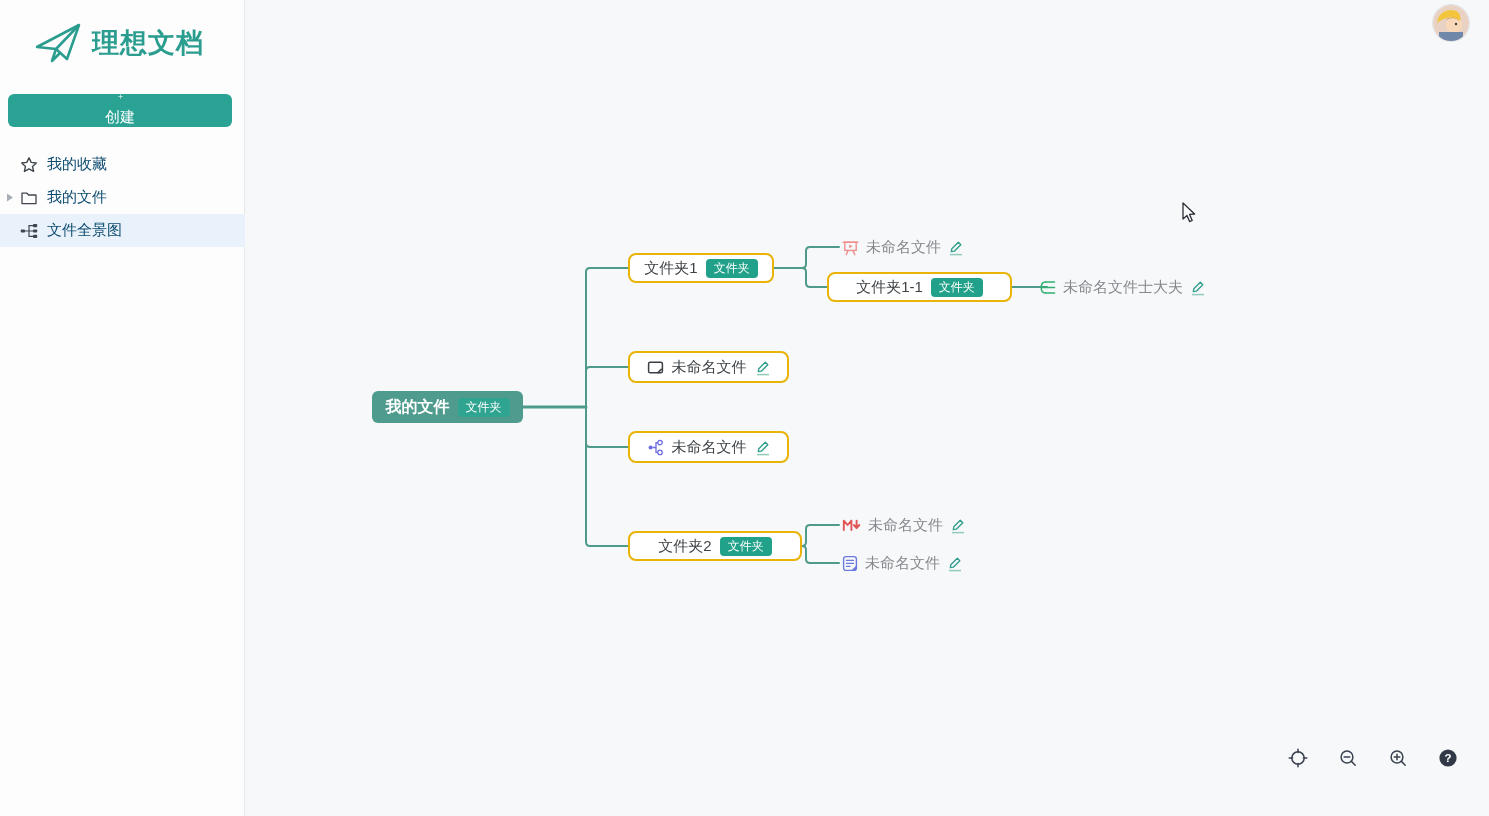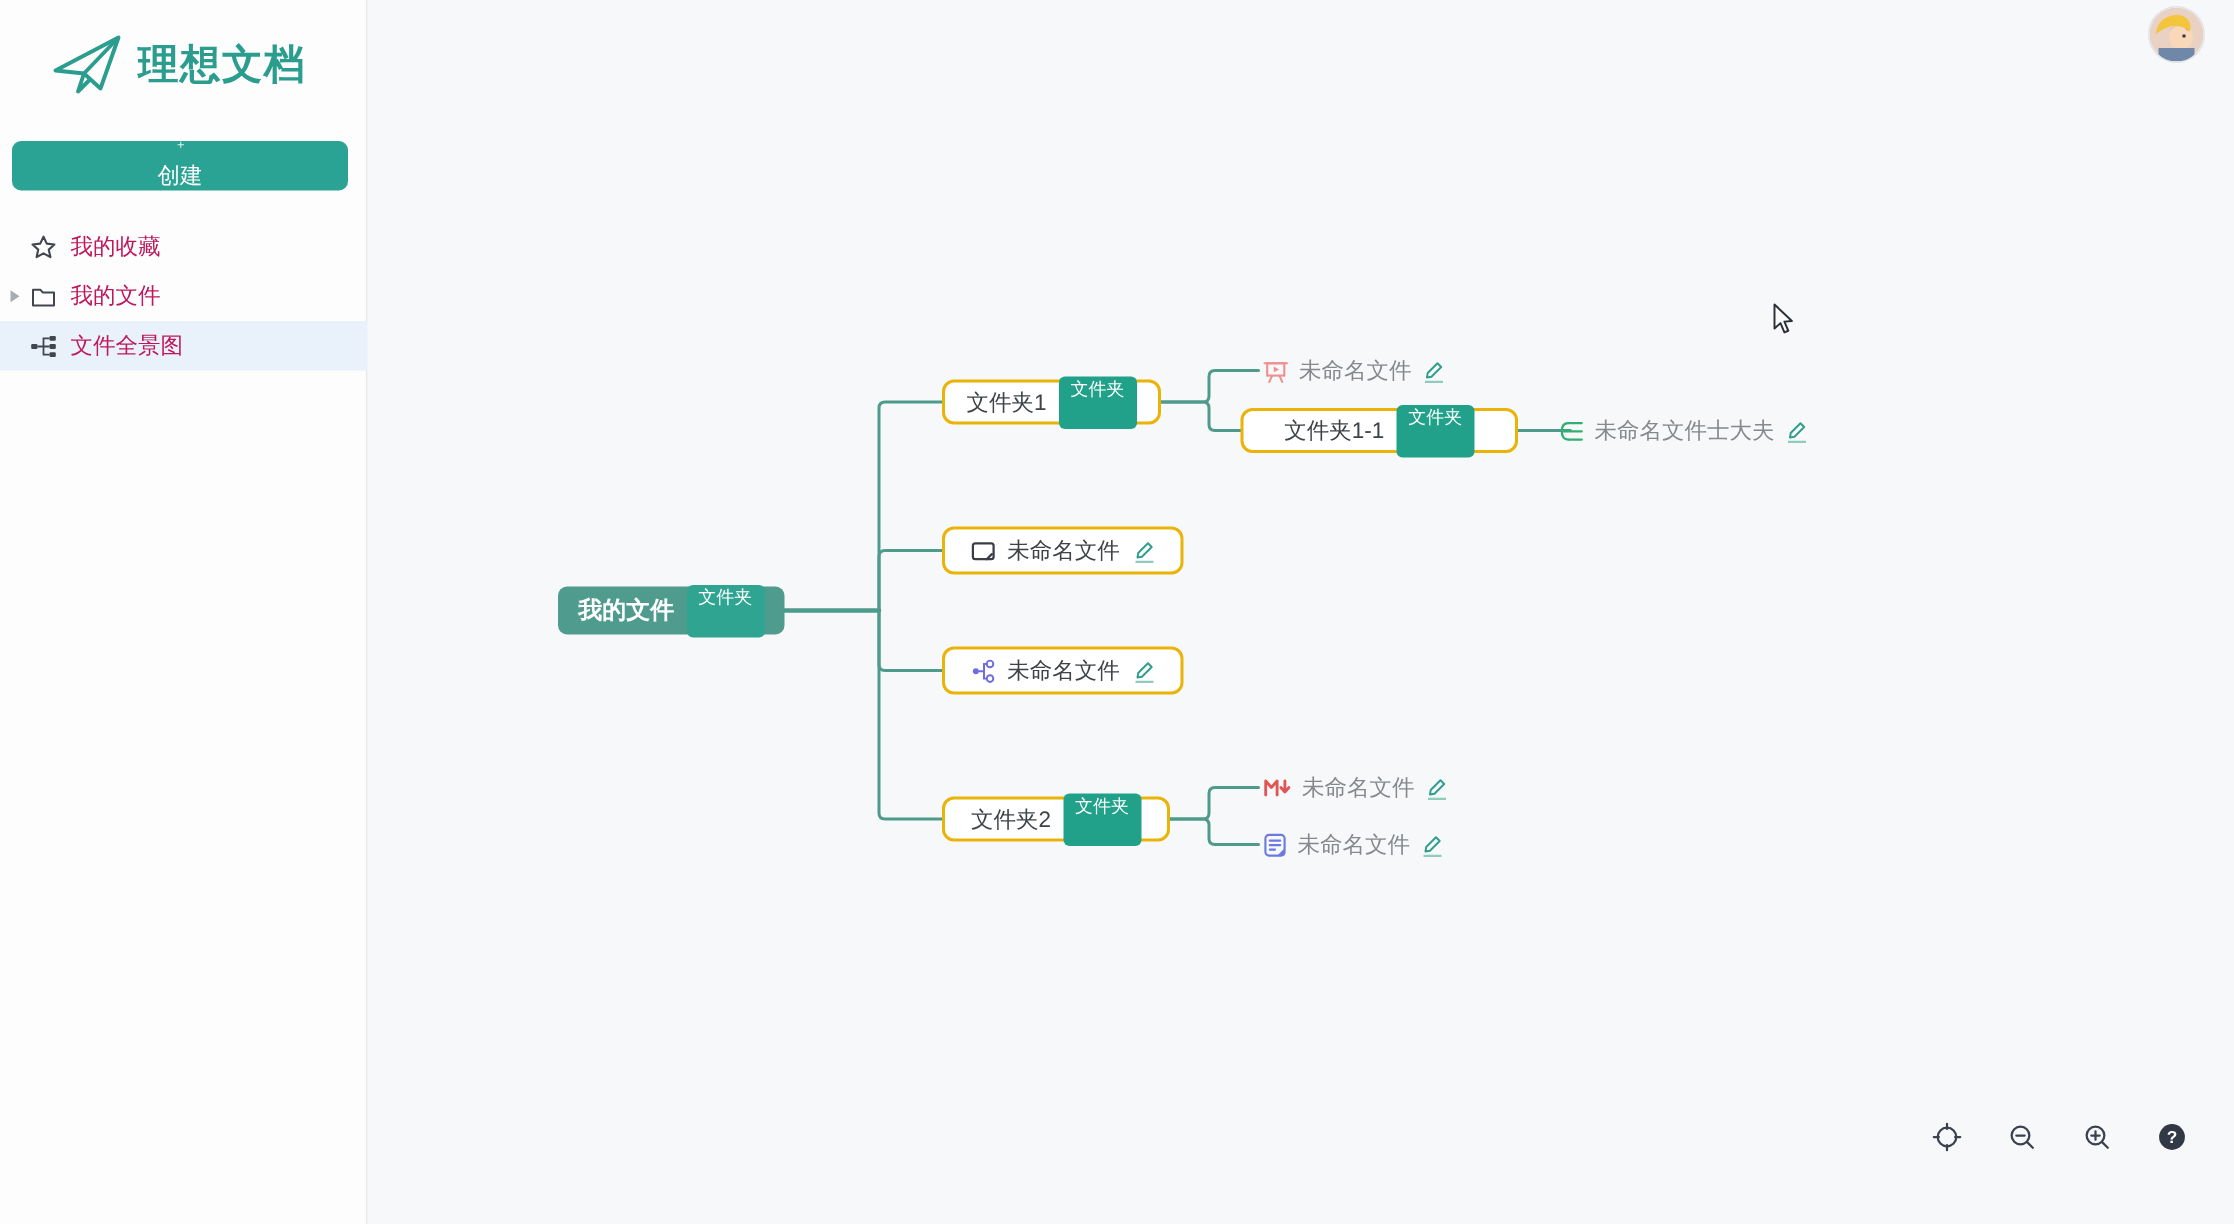"我的收藏" .side-item { color: #be185d -> #0c4a6e }
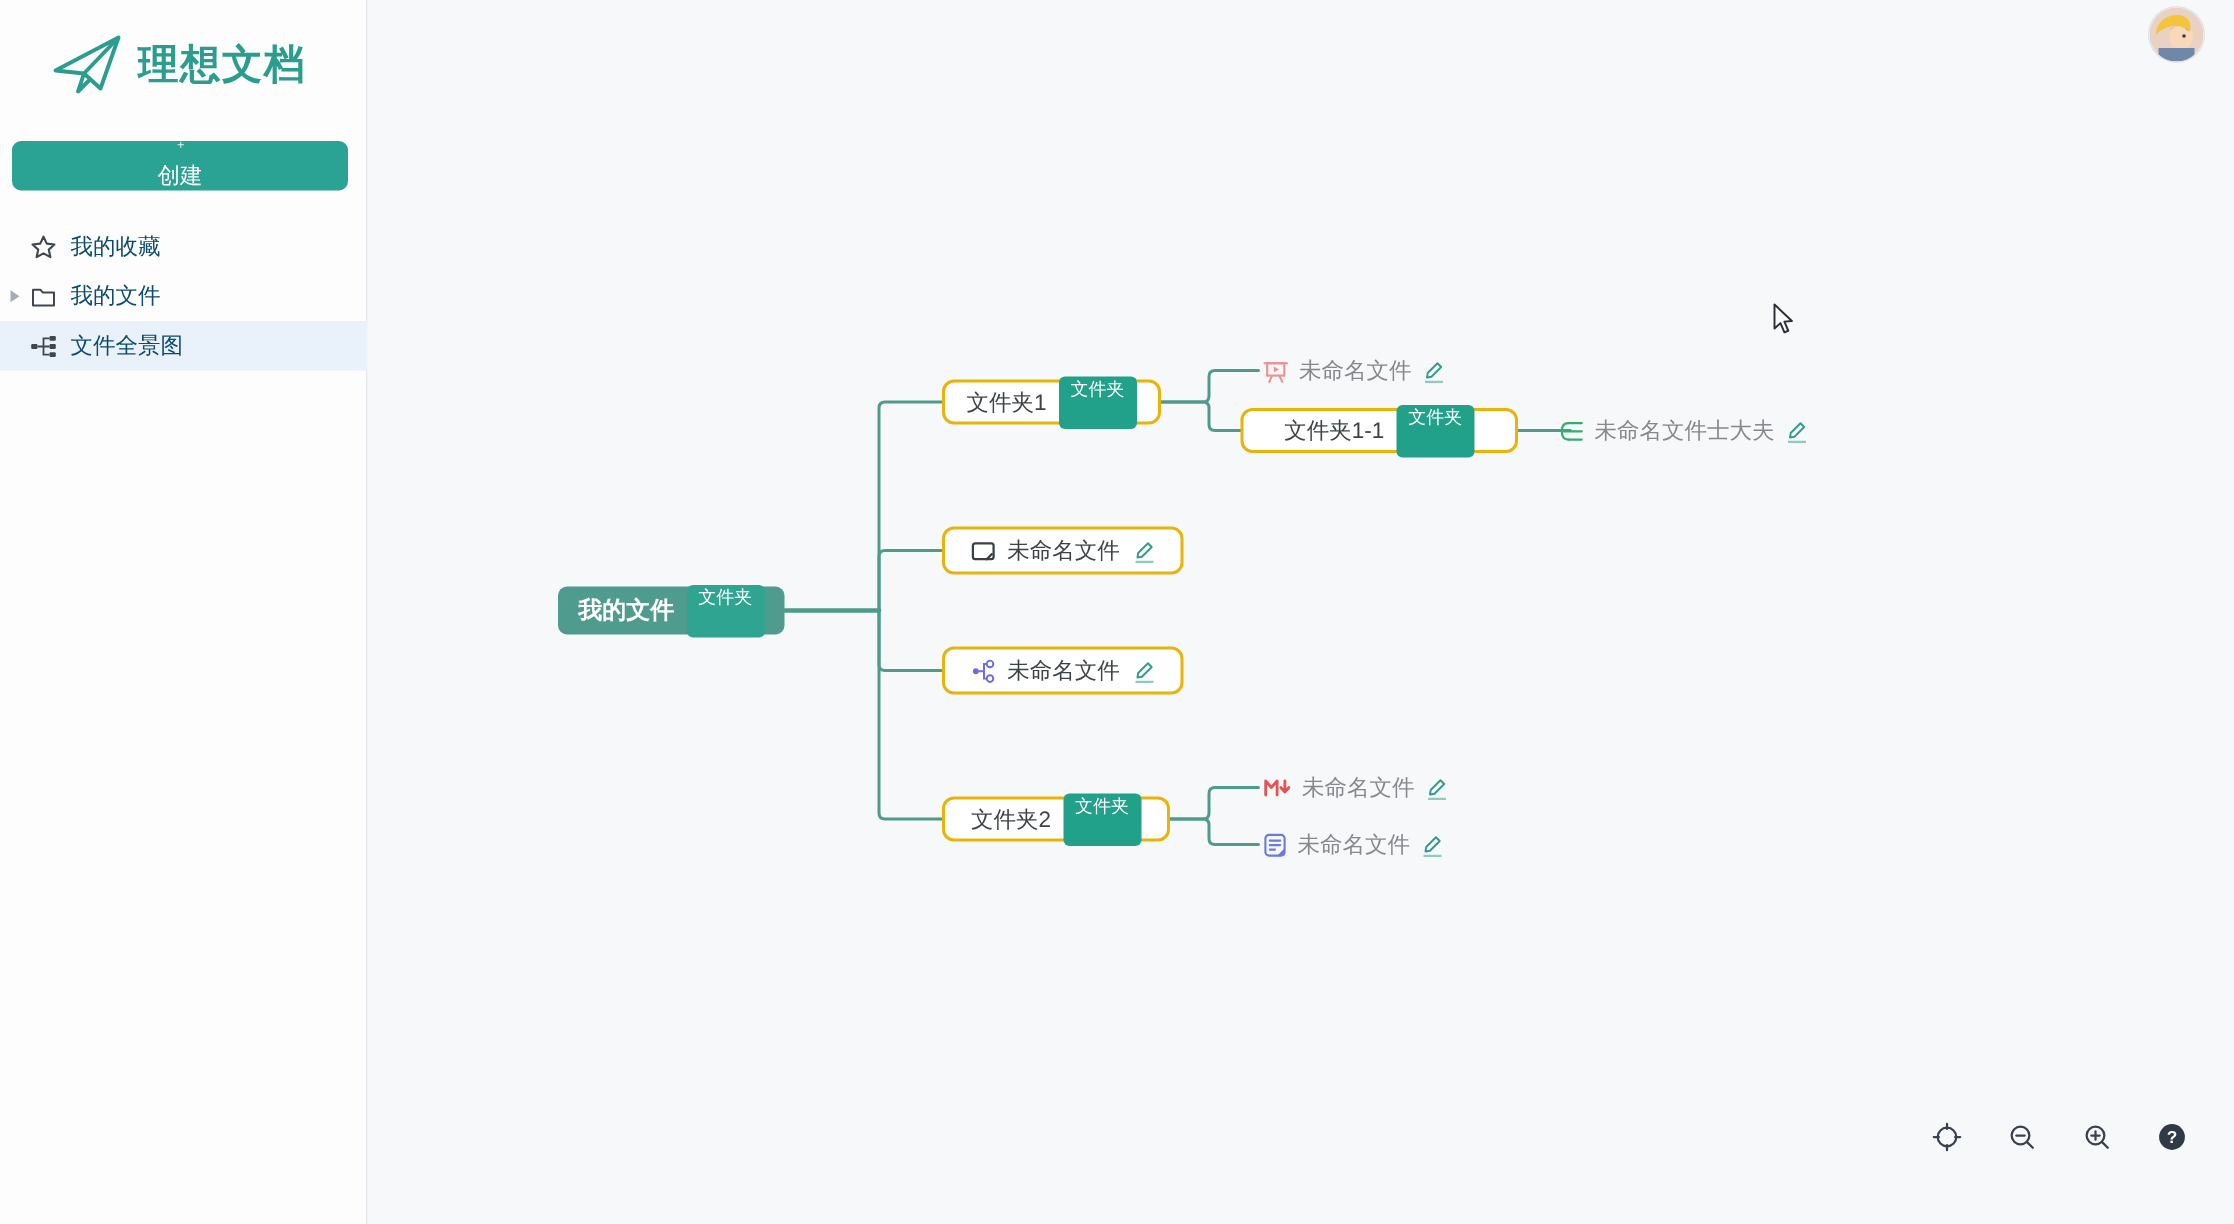"文件夹" .badge { font-family: Liberation Mono, monospace -> none; padding: 3px 8px 20px -> 3px 8px 4px }
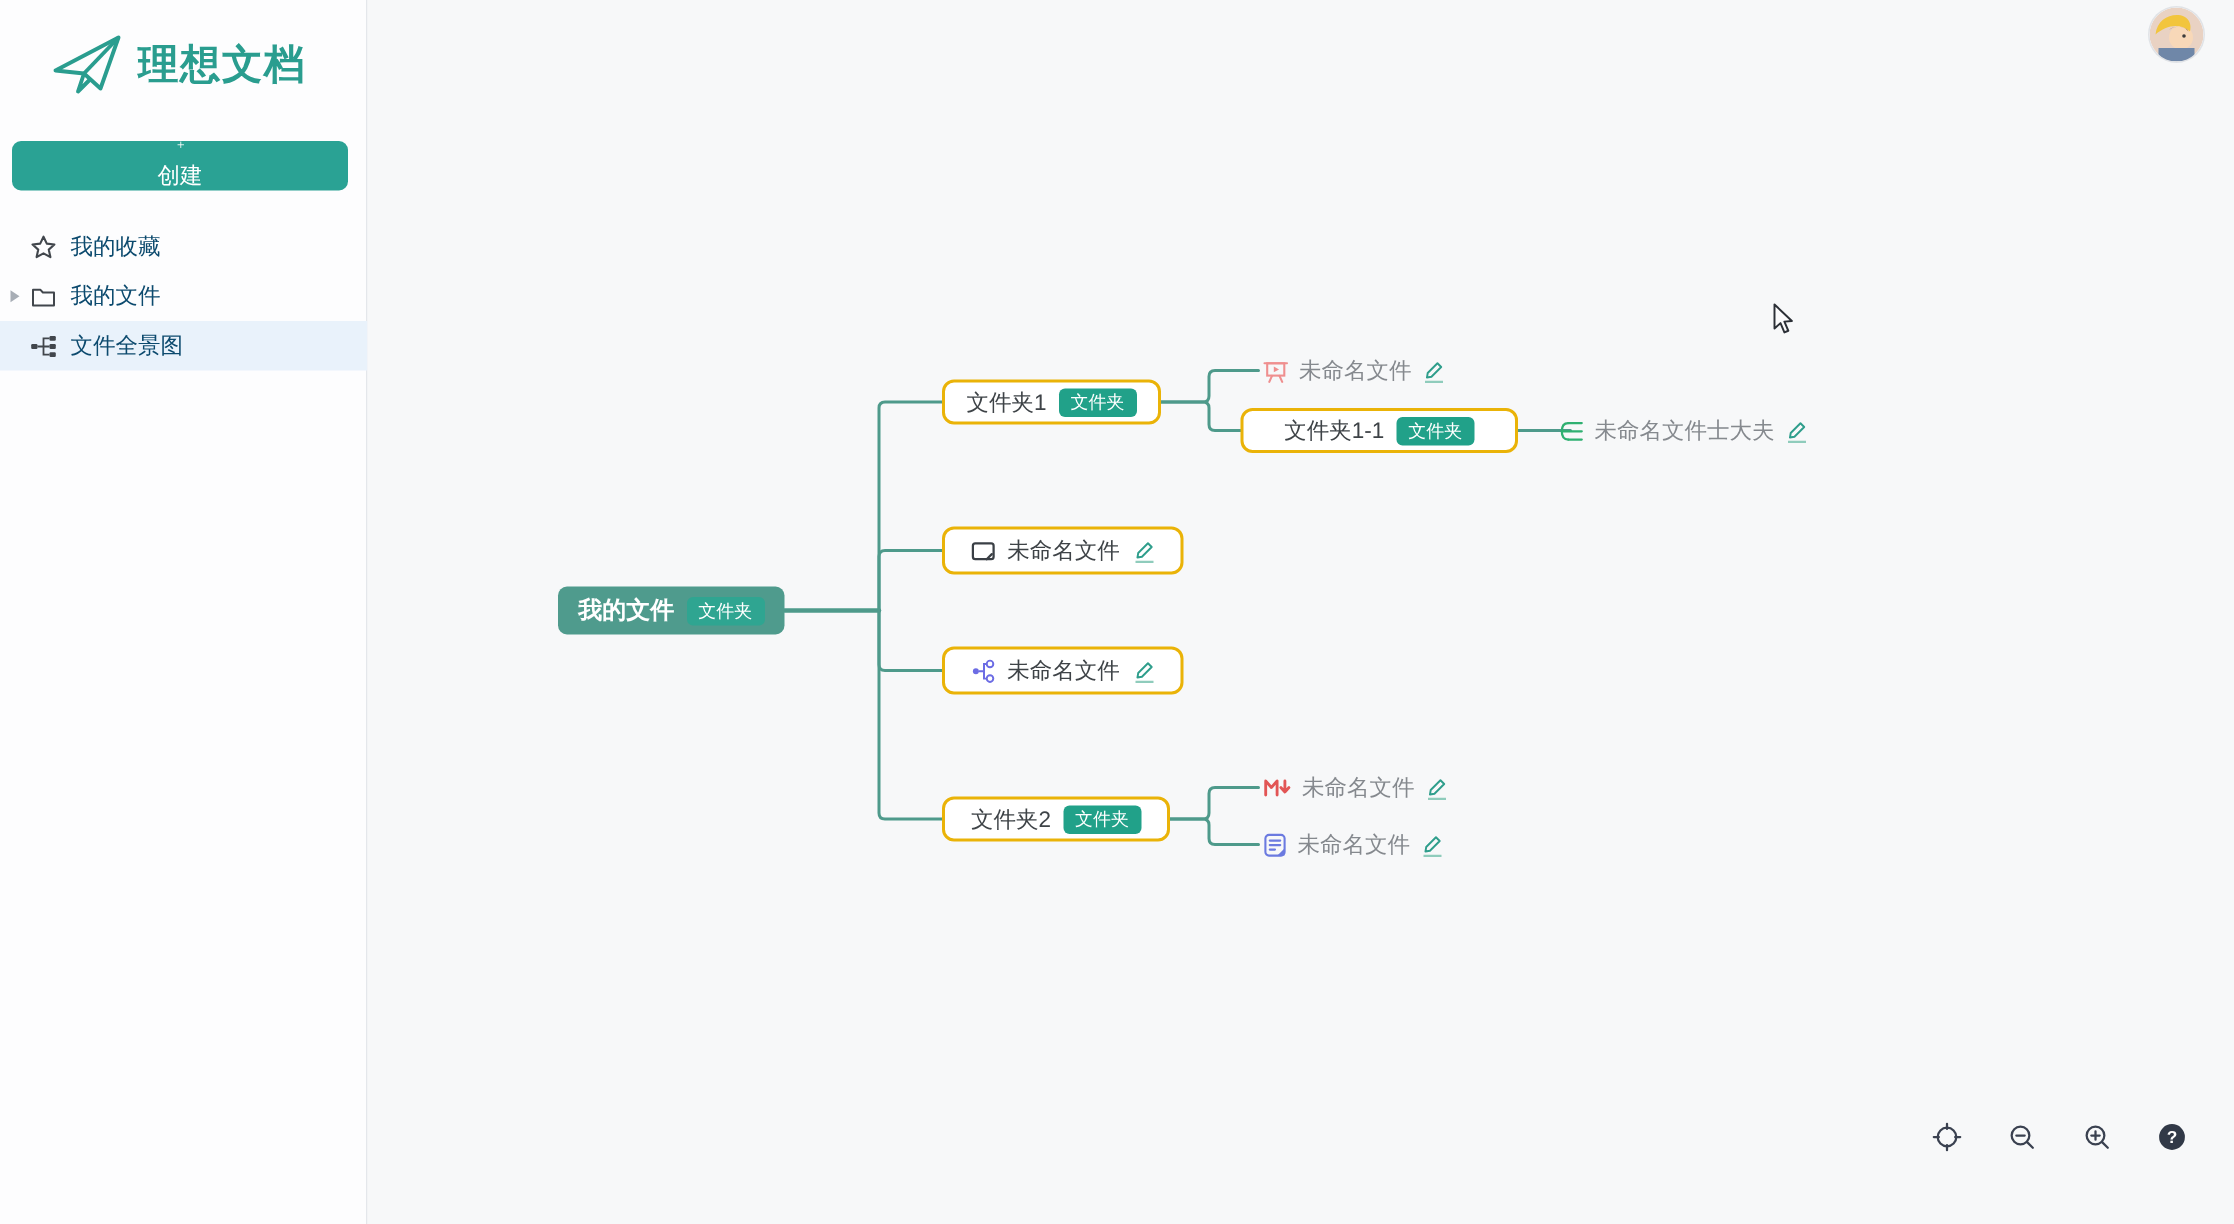"文件夹2" div.node-box { width: 152px -> 174px }
